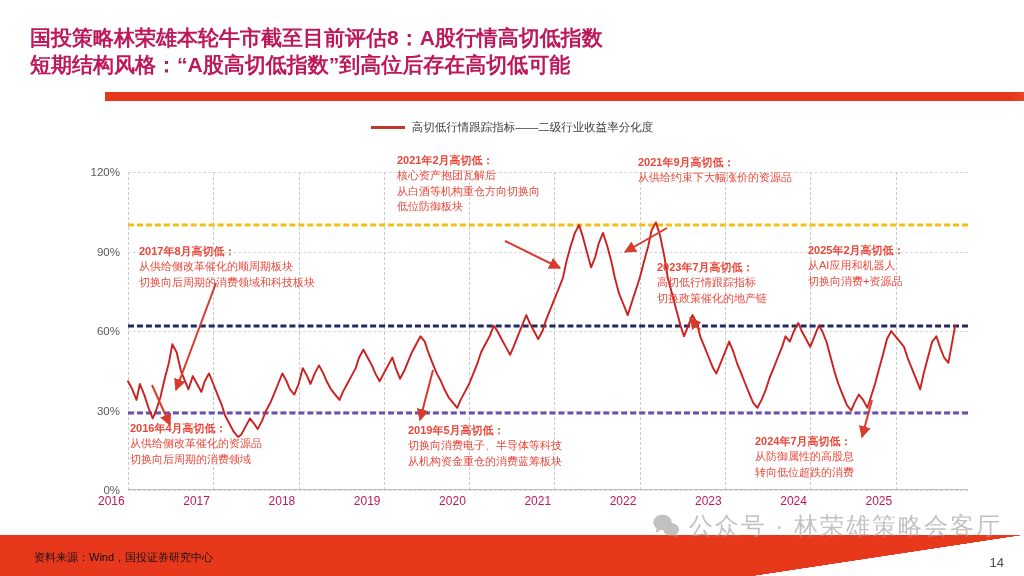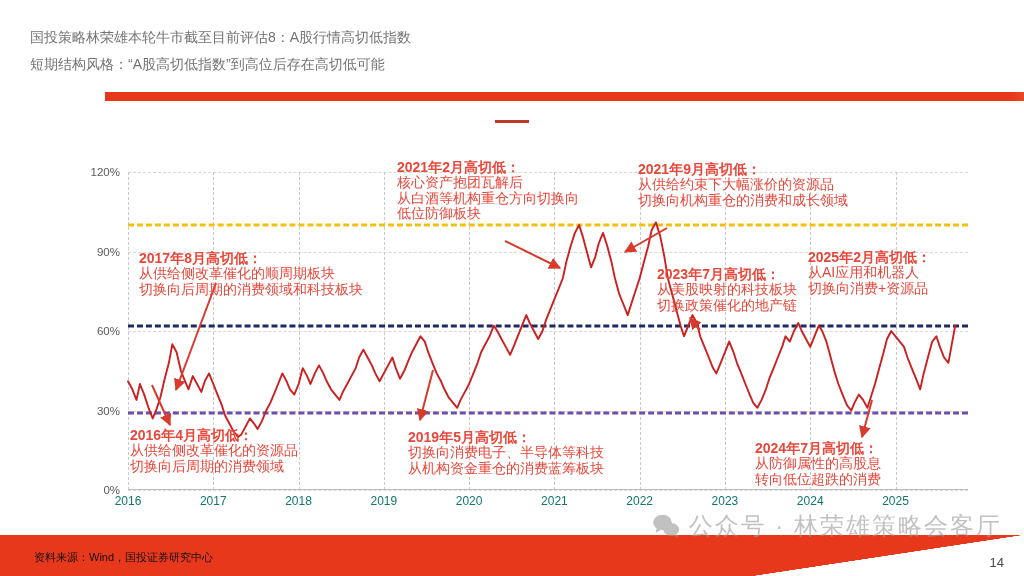"国投策略林荣雄本轮牛市截至目前评估8：A股行情高切低指数" .title-line { color: #737373 -> #be185d; font-size: 14px -> 21px; font-weight: normal -> bold }
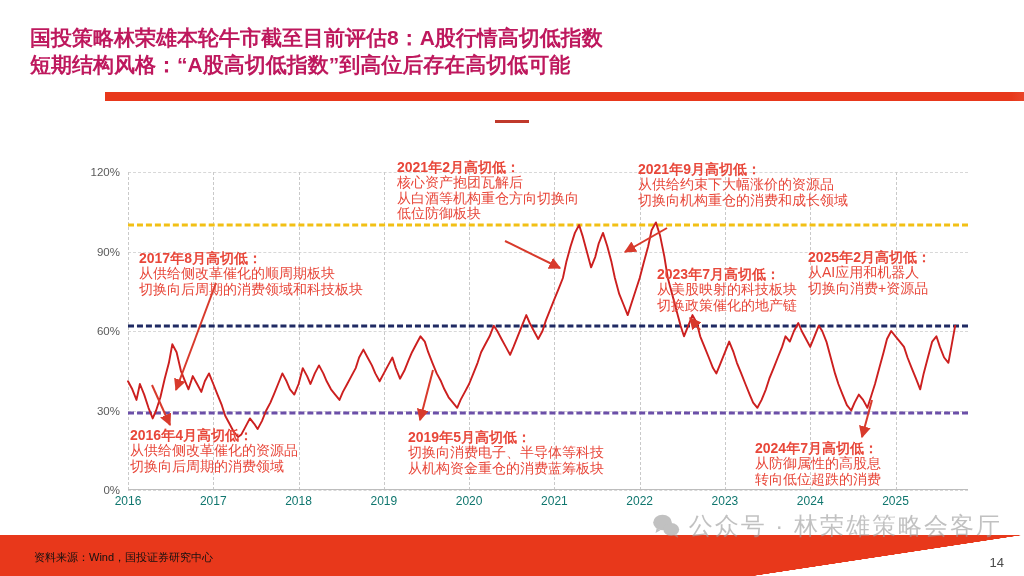"高切低行情跟踪指标——二级行业收益率分化度" span.legend-label { html: none -> <span>高切低行情跟踪指标——二级行业收益率分化度</span> }
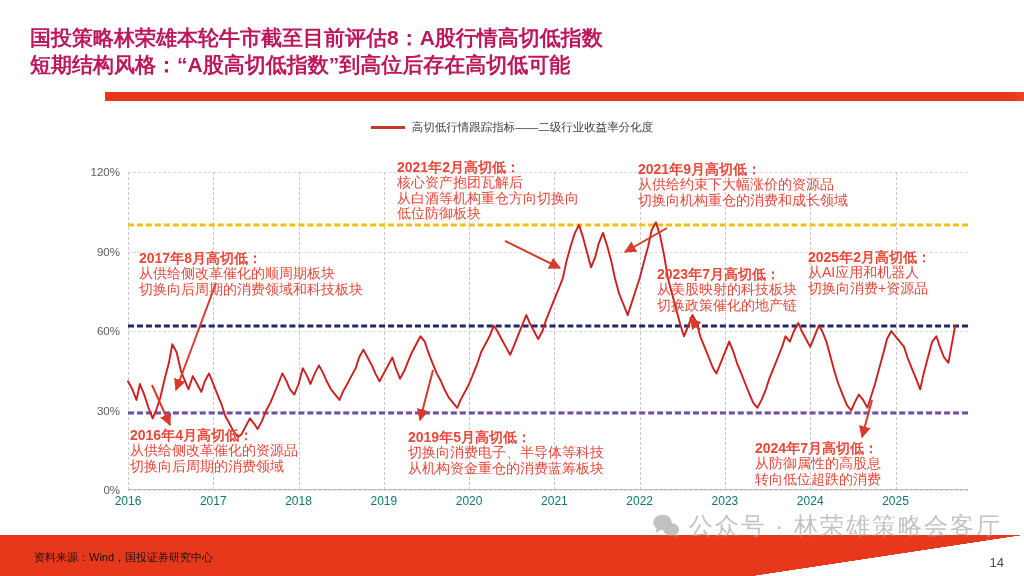"2021年2月高切低：" .ann { font-size: 14px -> 11px; margin-top: 7px -> none }
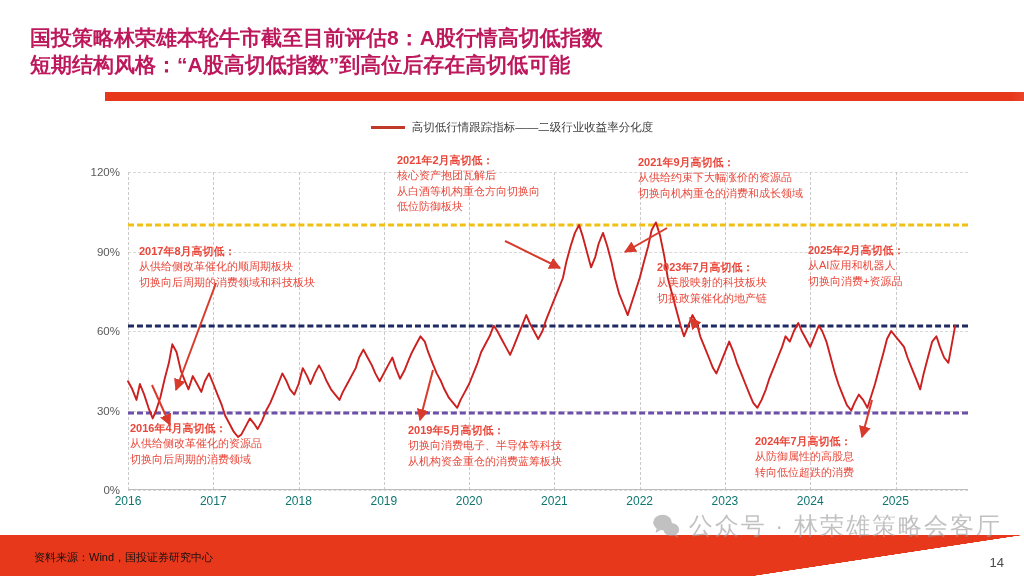"切换向机构重仓的消费和成长领域" div { html: <div>切换向机构重仓的消费和成长领域</div> -> none }
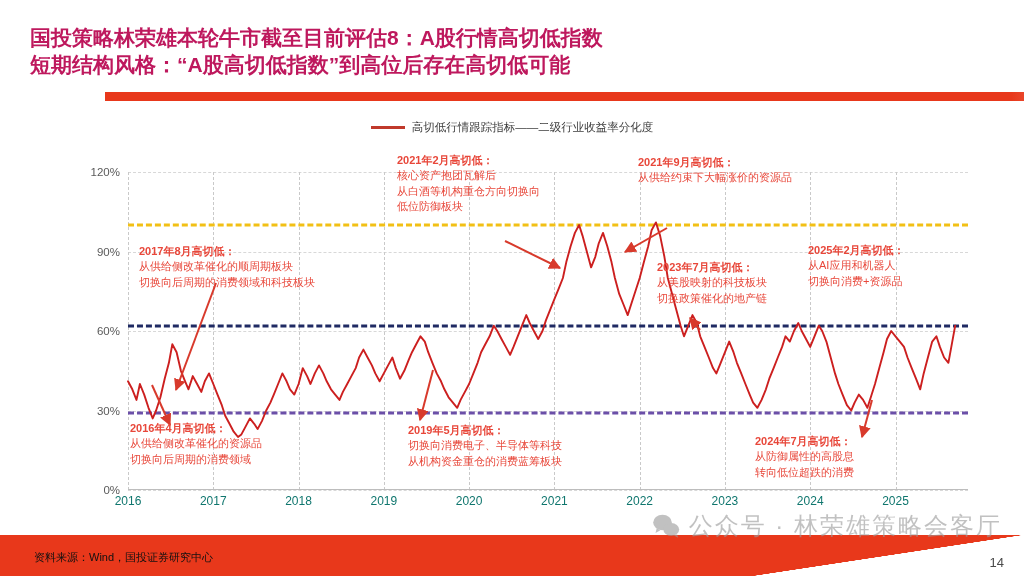"从美股映射的科技板块" div { text: 从美股映射的科技板块 -> 高切低行情跟踪指标 }
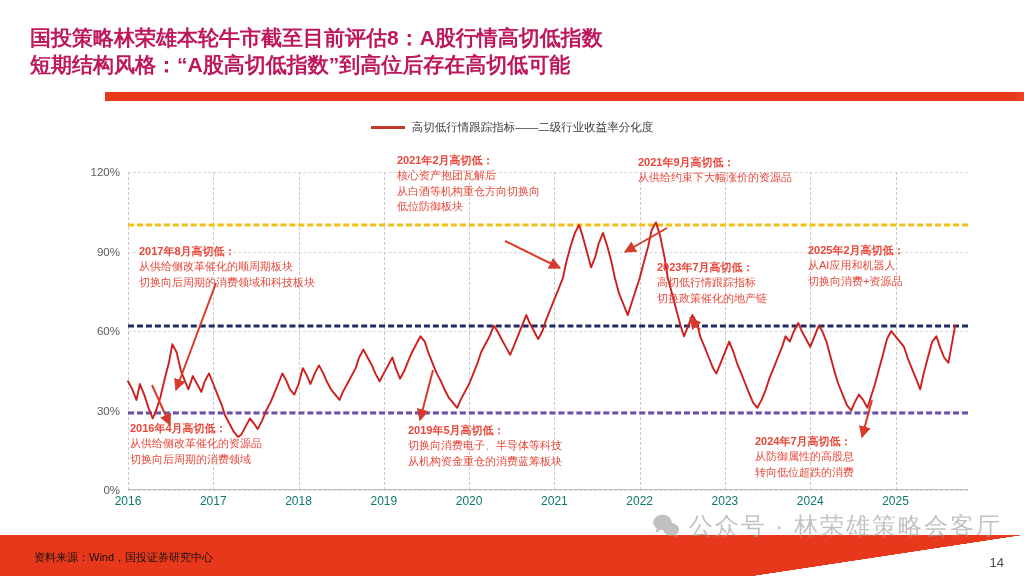"2016" .xlabel { color: #0f766e -> #be185d; text-align: center -> left }
